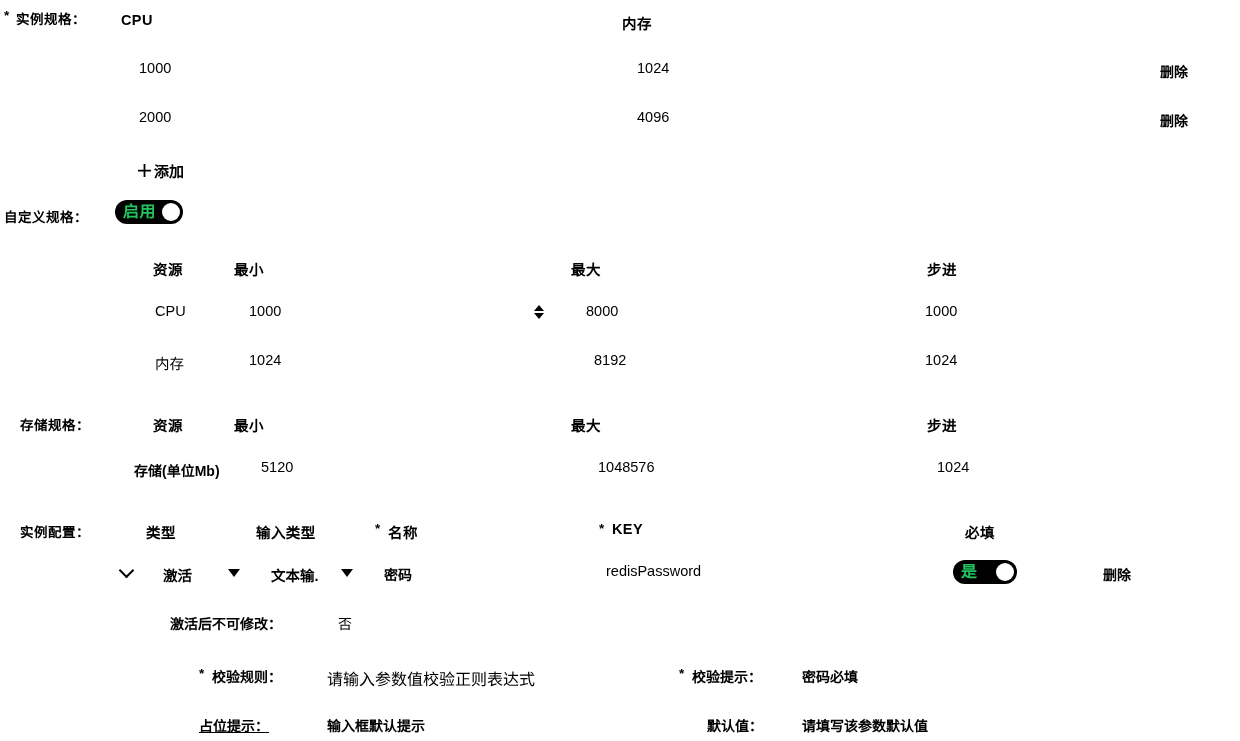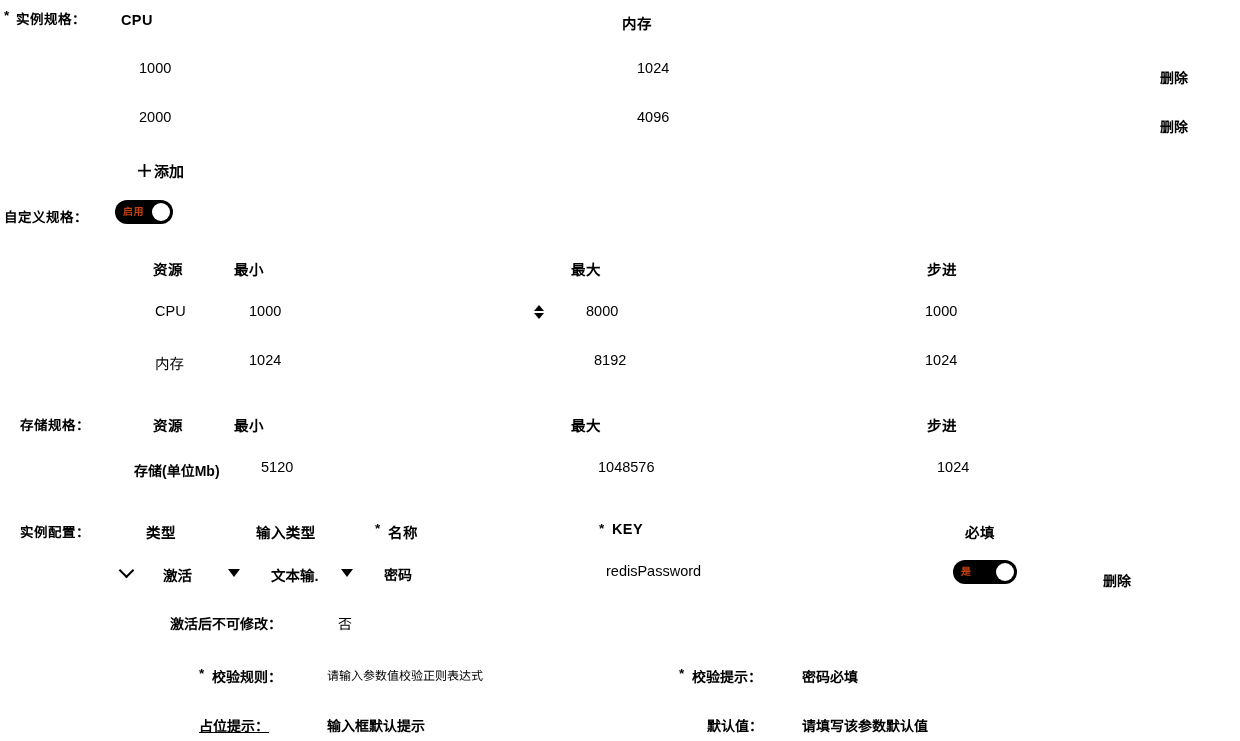"删除" .del-link { margin-top: 6px -> none }
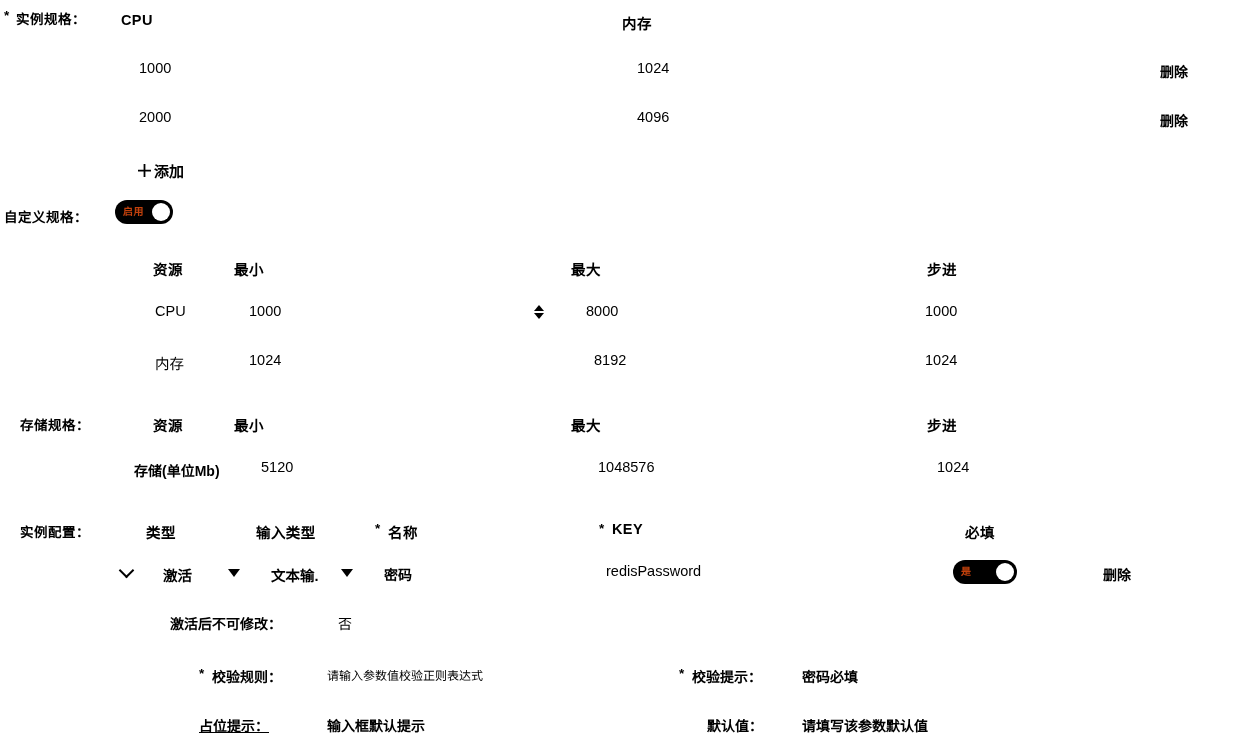"启用" .toggle-label { color: #c2410c -> #22c55e; font-size: 10px -> 16px }
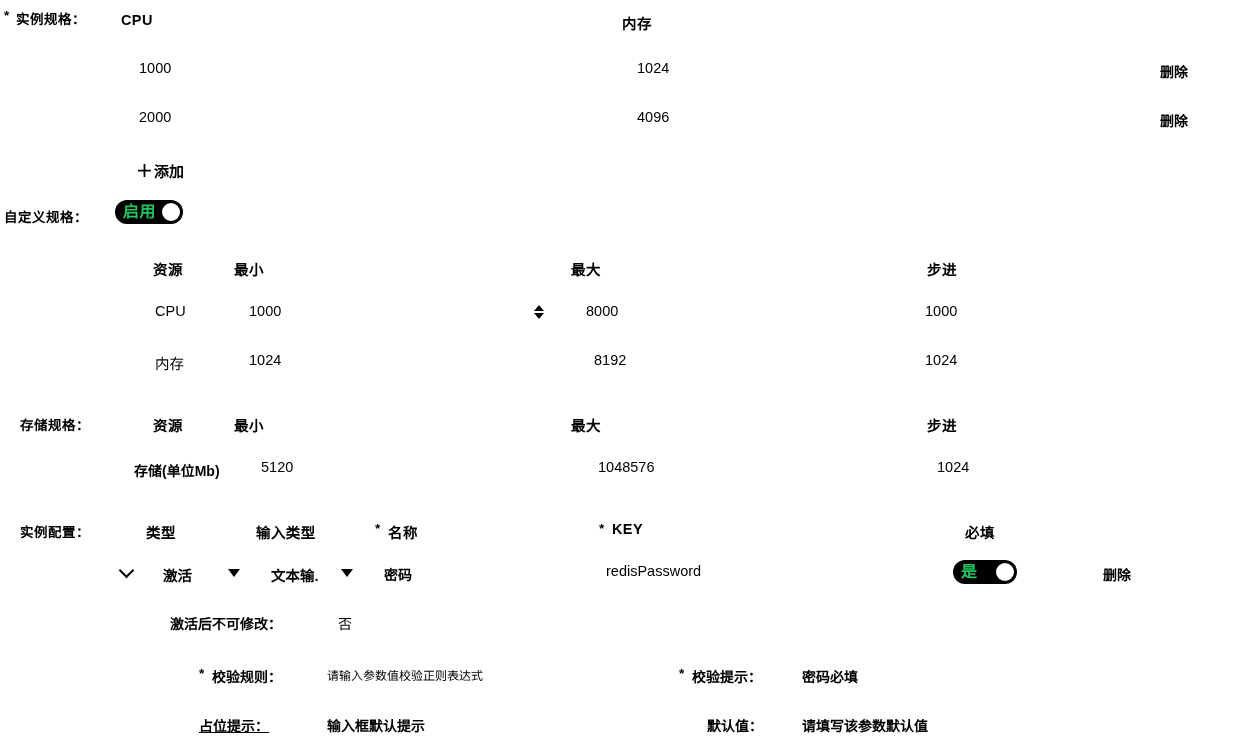"请输入参数值校验正则表达式" .ph-text { font-size: 12px -> 16px }
